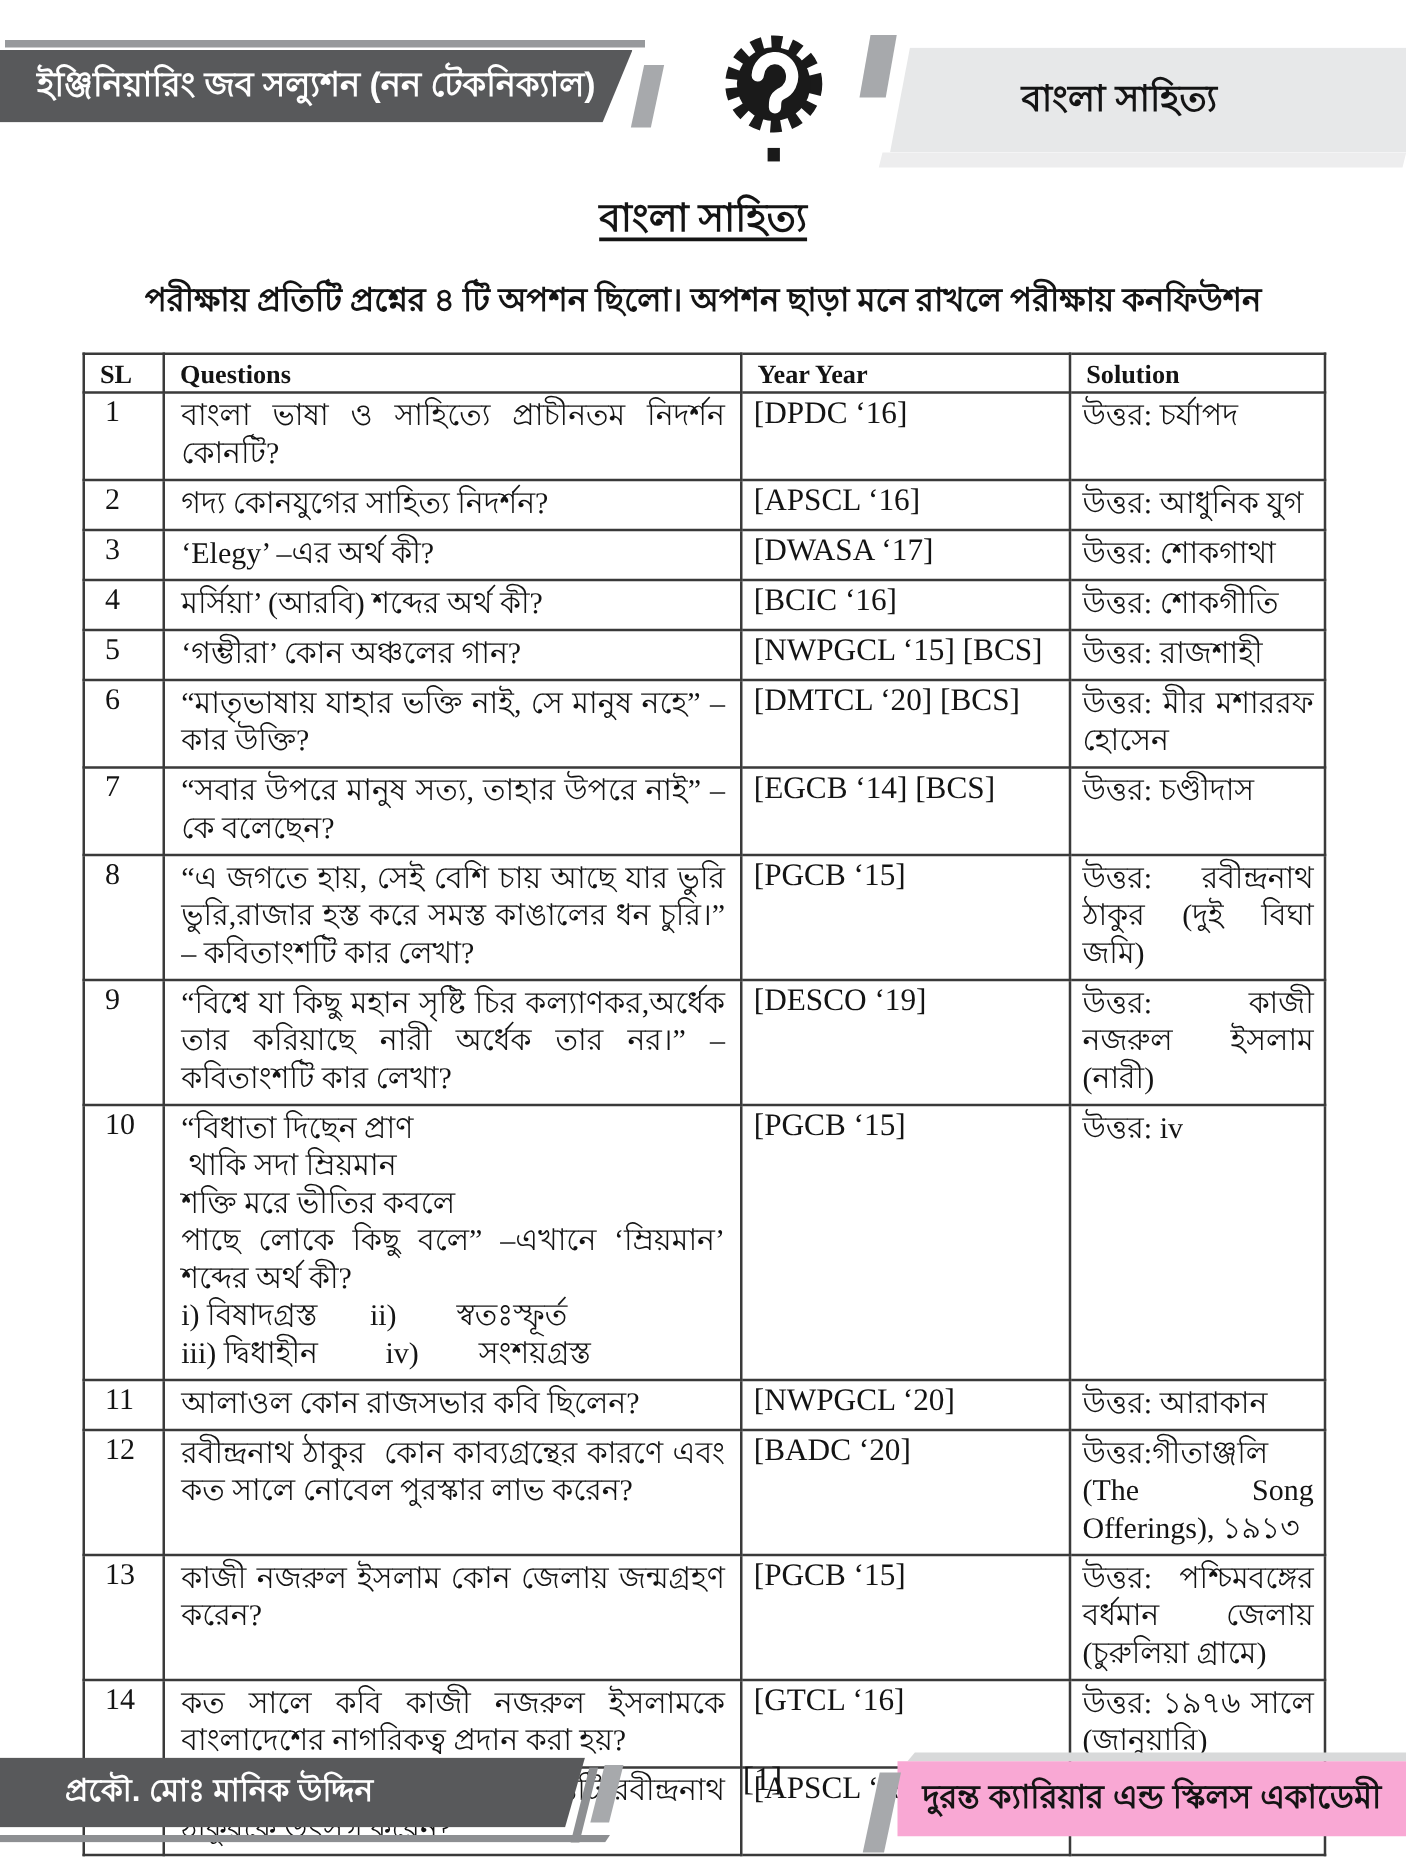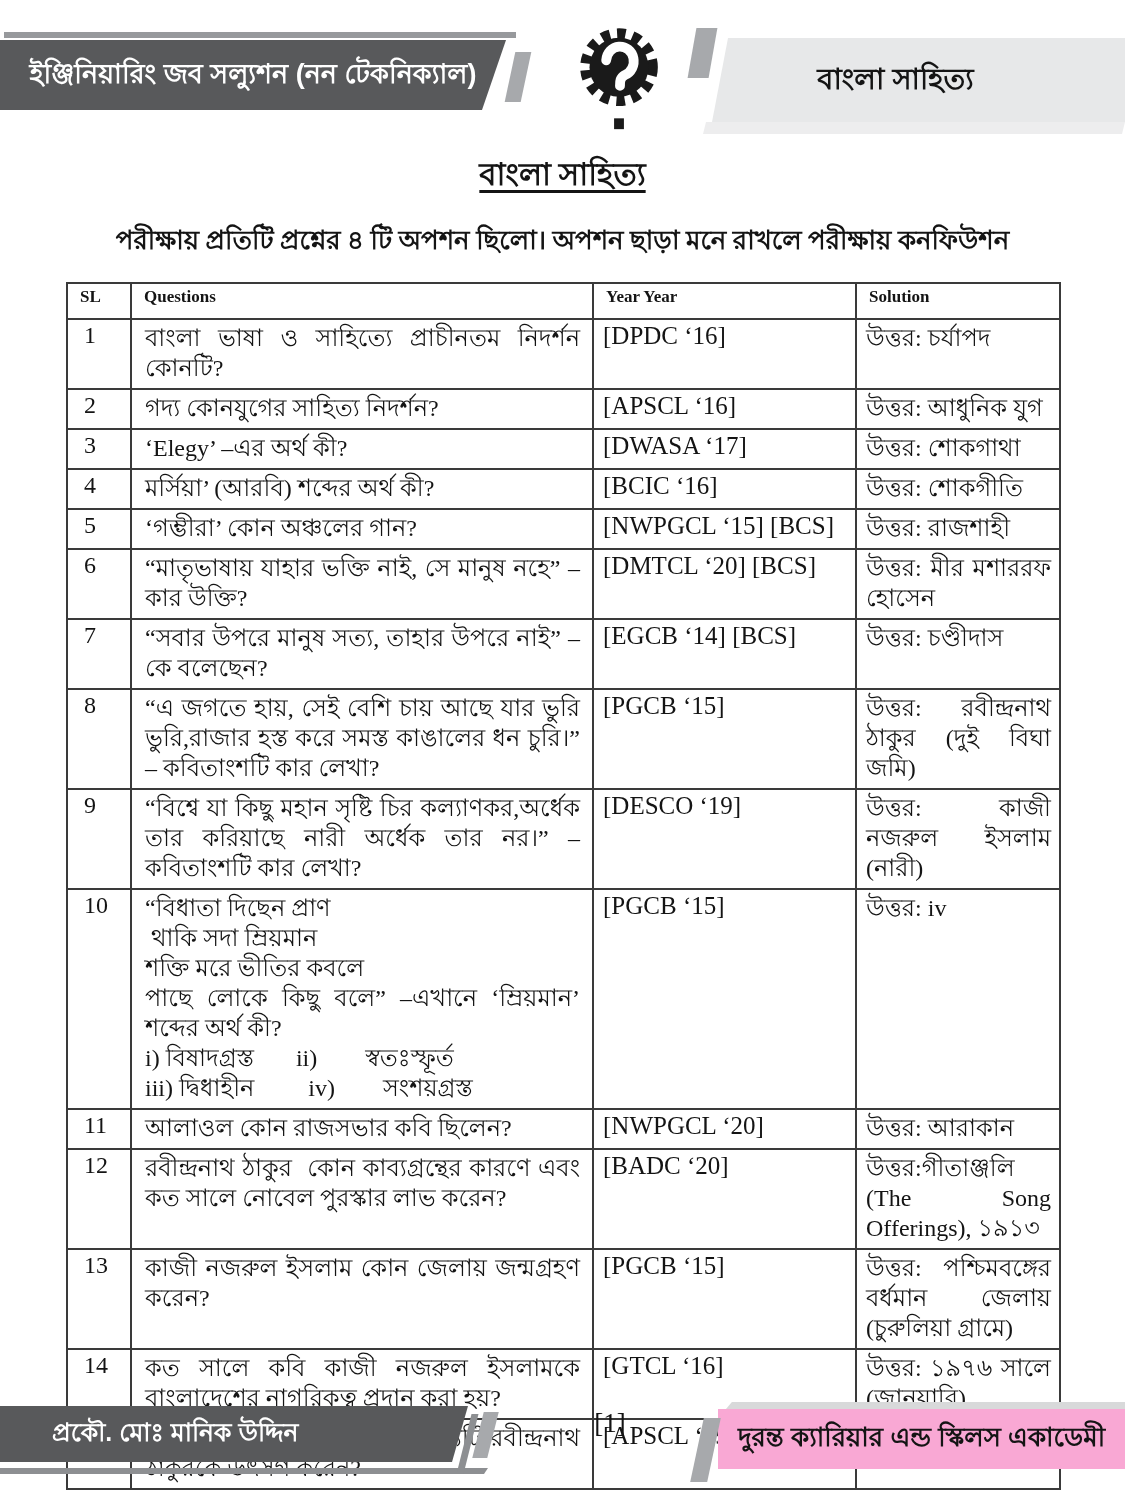"ইঞ্জিনিয়ারিং জব সল্যুশন (নন টেকনিক্যাল)" .hdr-left { height: 70px -> 58px }
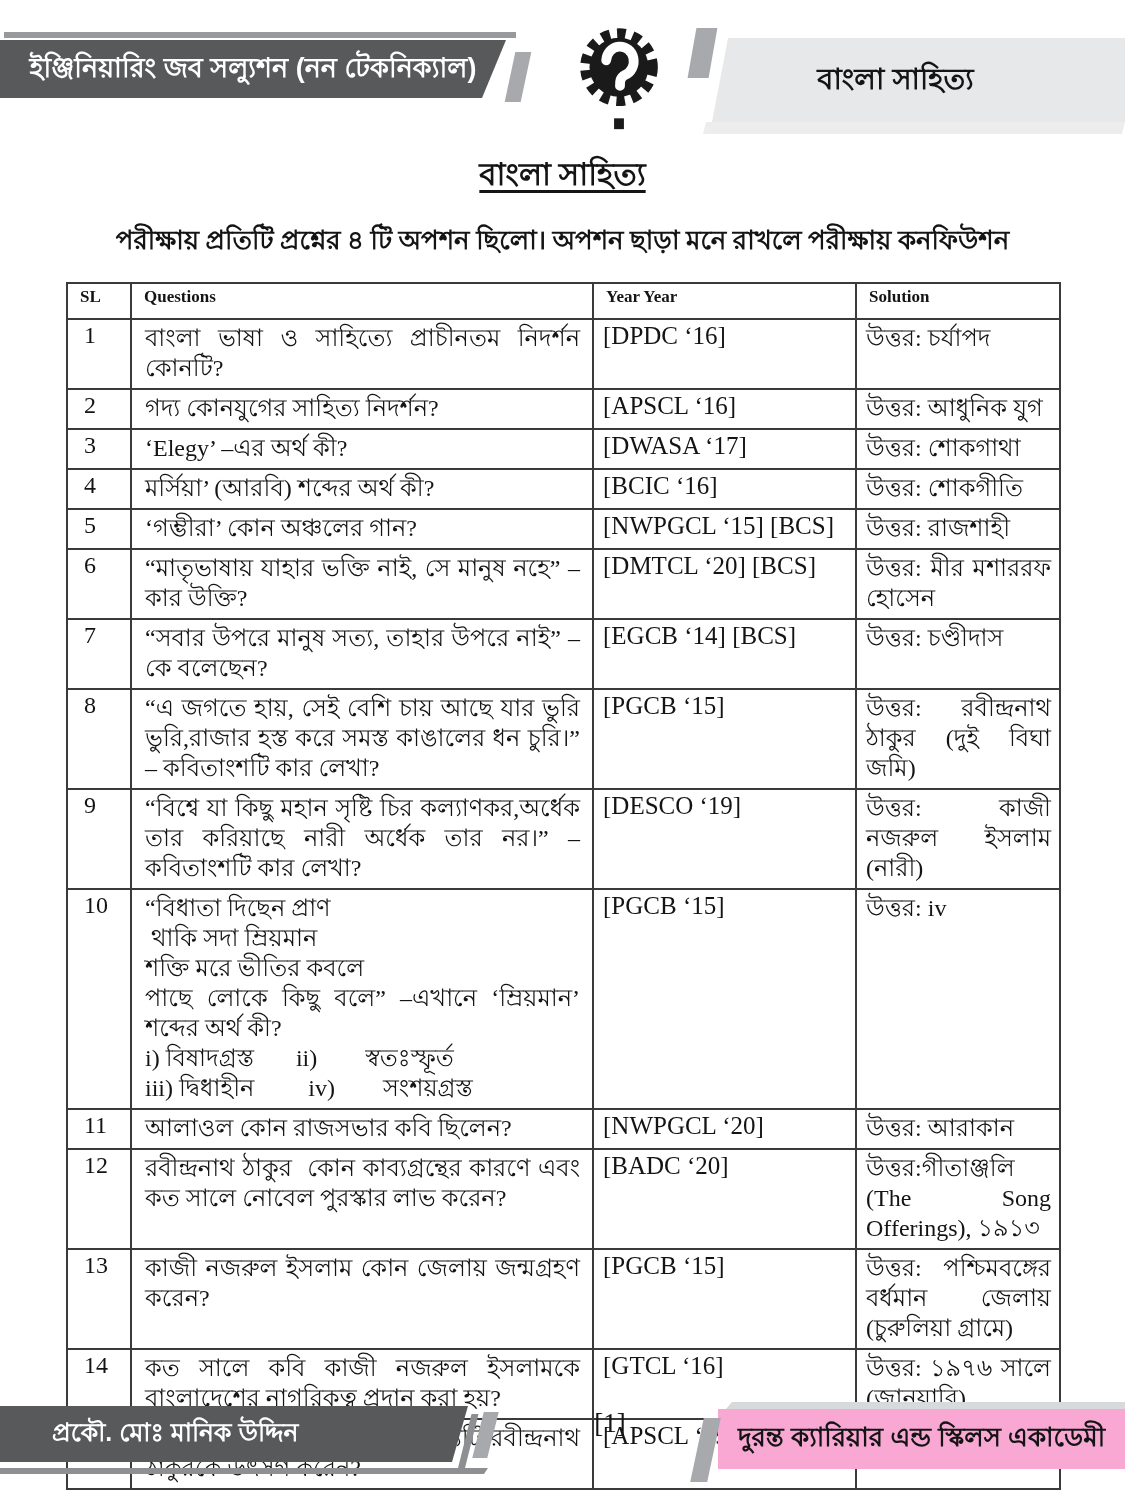"SL" table.qa th { font-size: 17px -> 21px; padding: 3px 8px 11px 12px -> 3px 8px 1px 12px }
